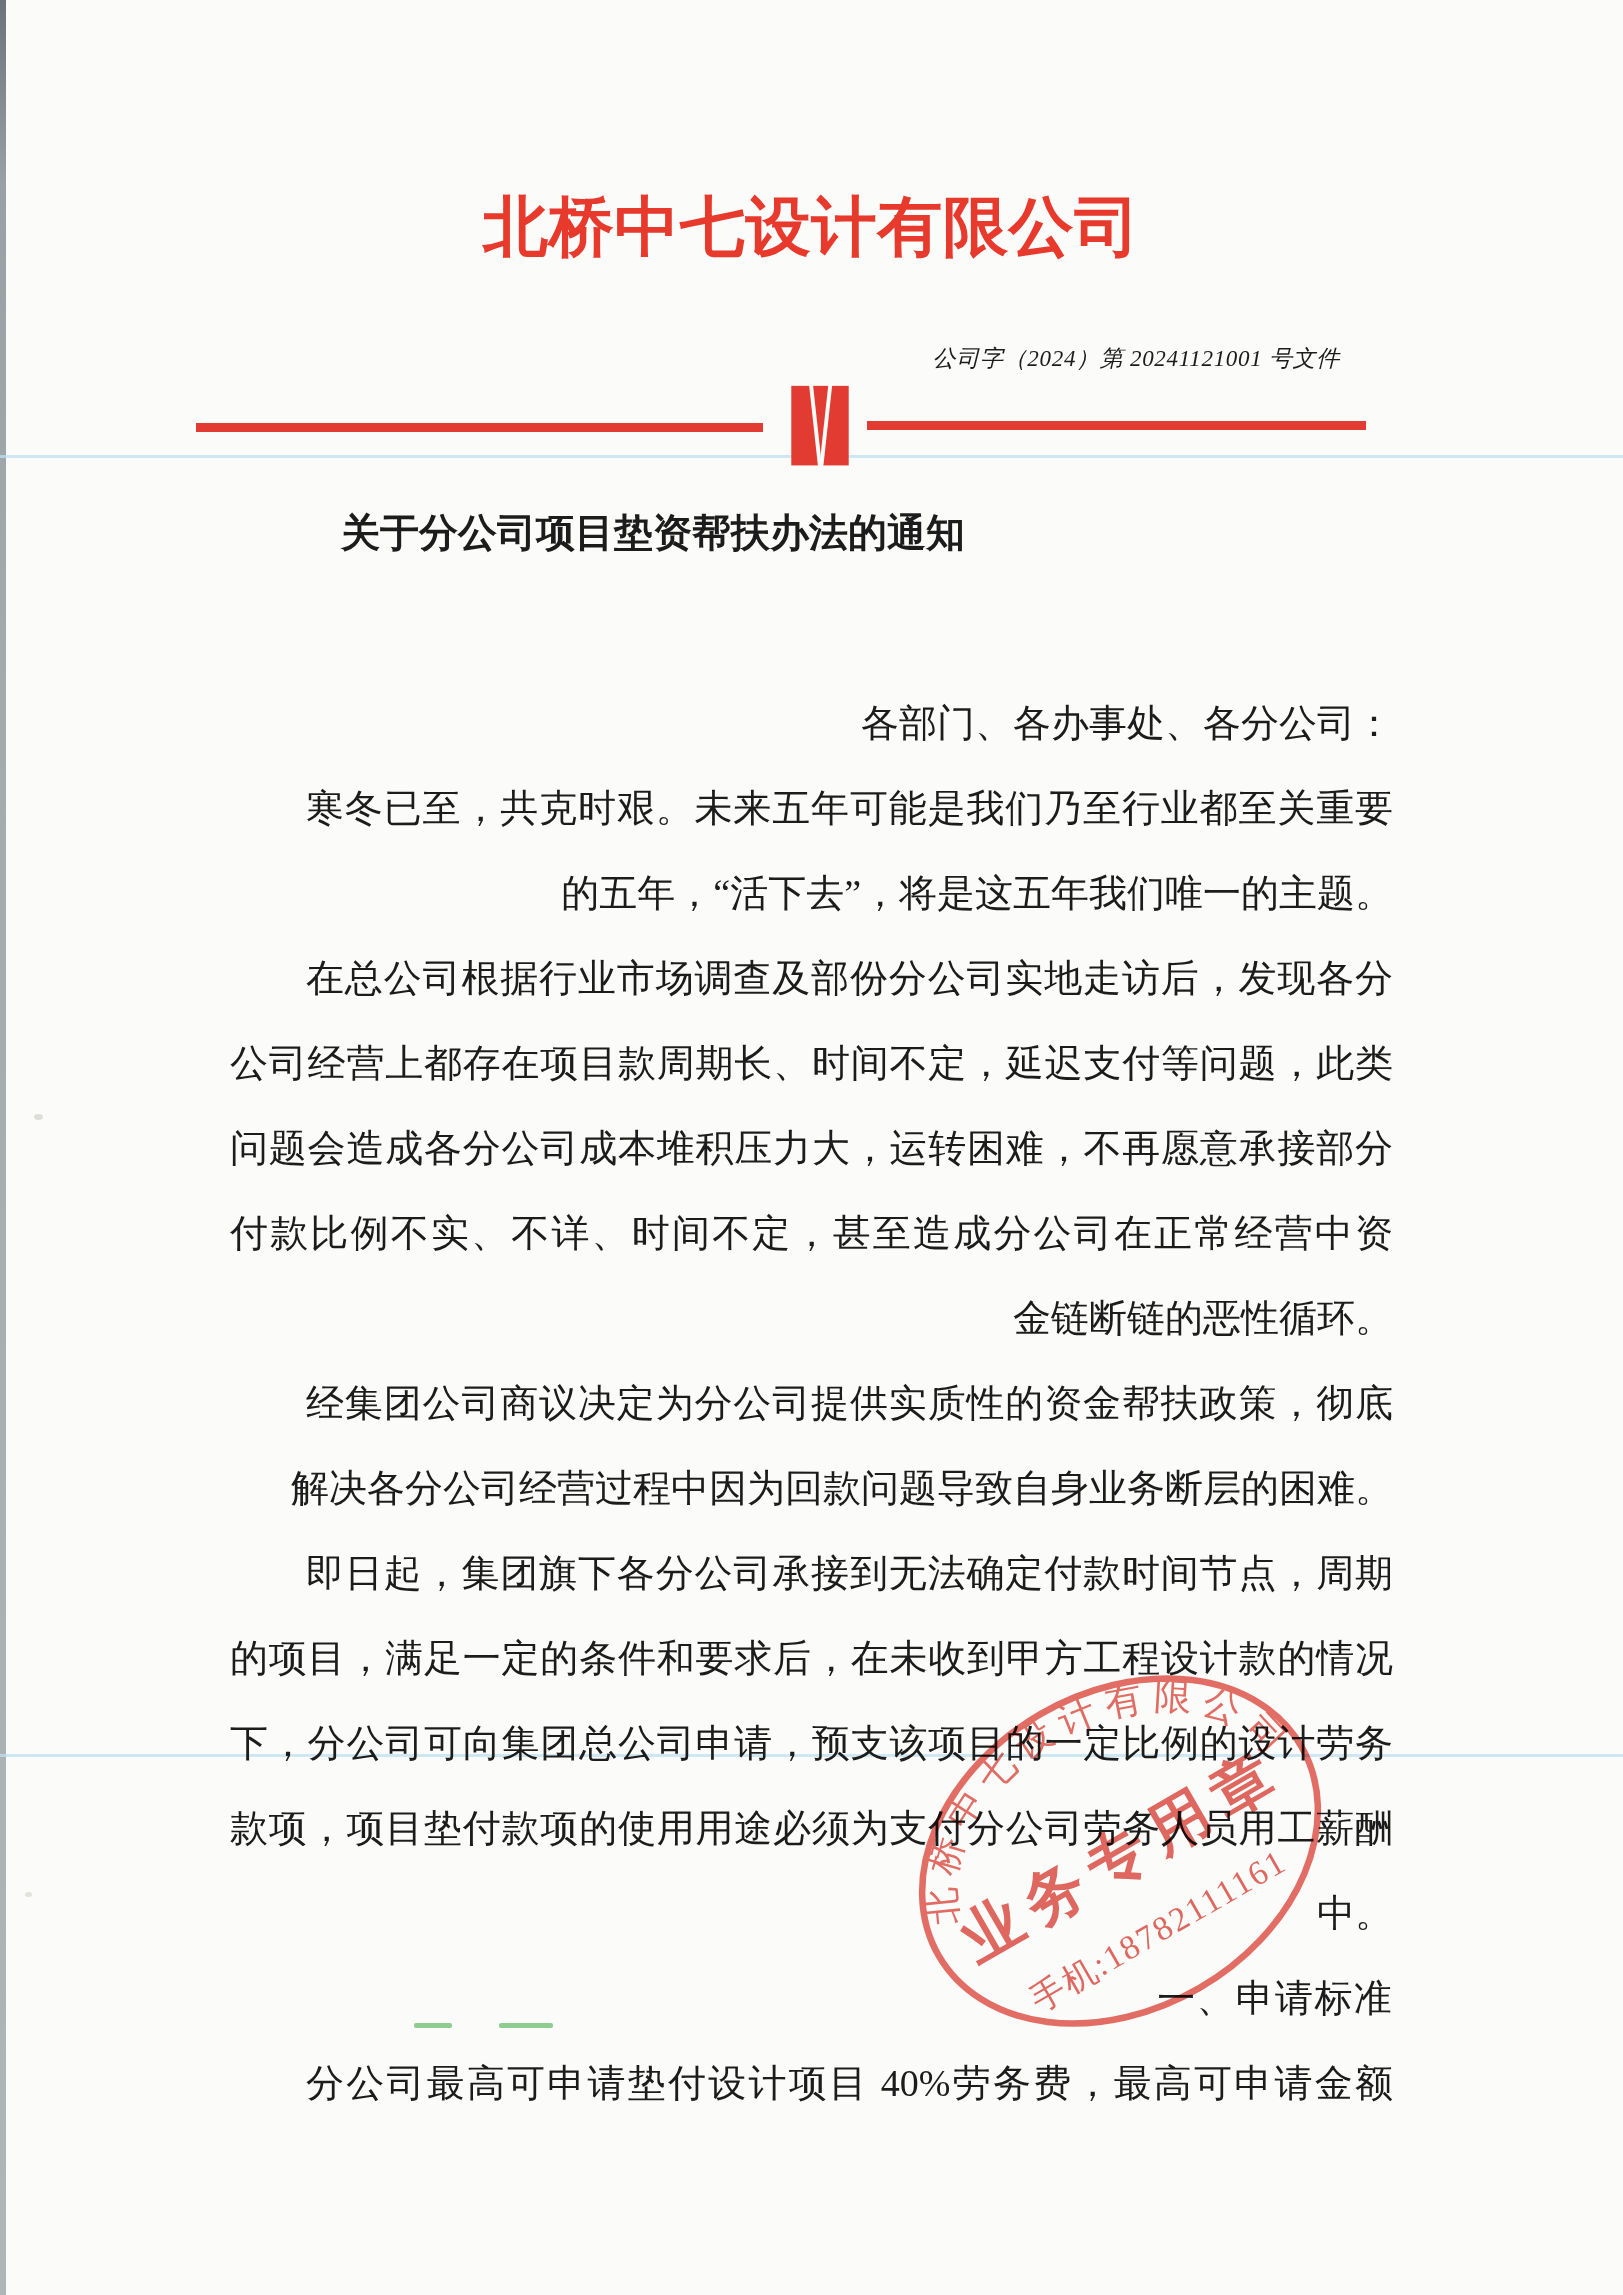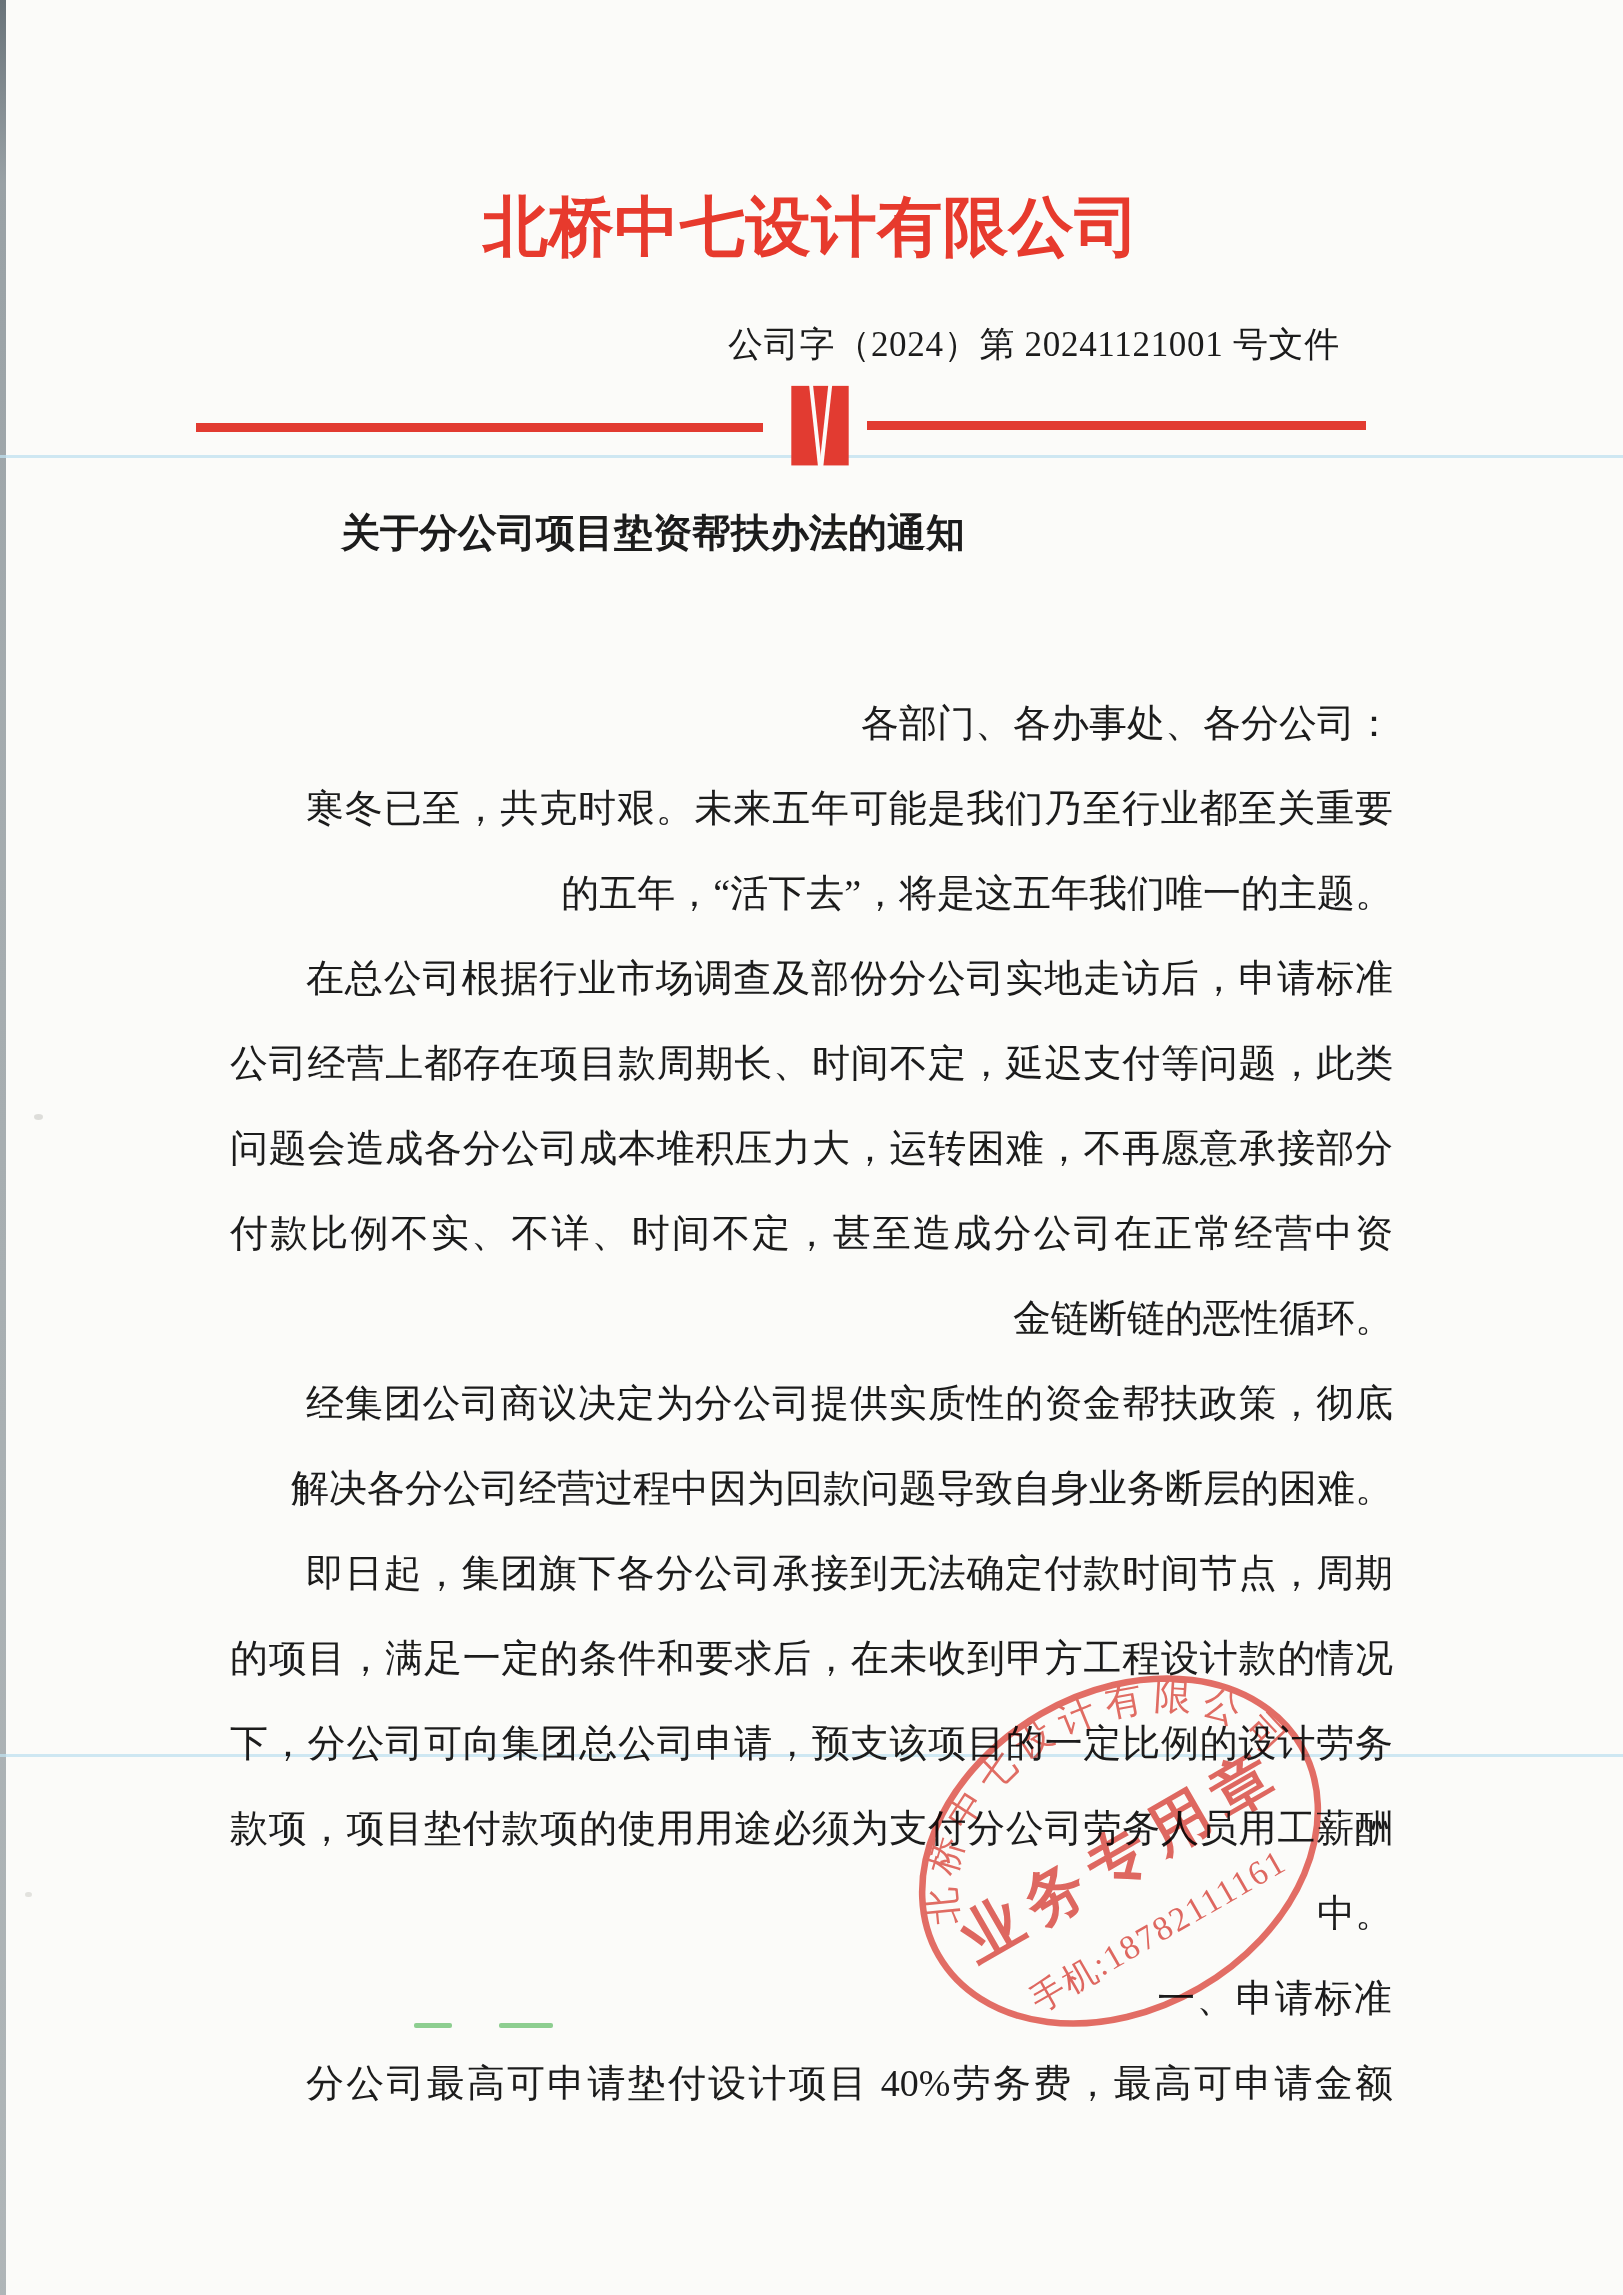"公司字（2024）第 20241121001 号文件" .doc-number { font-size: 35px -> 23px; font-style: none -> italic; top: 324px -> 338px }
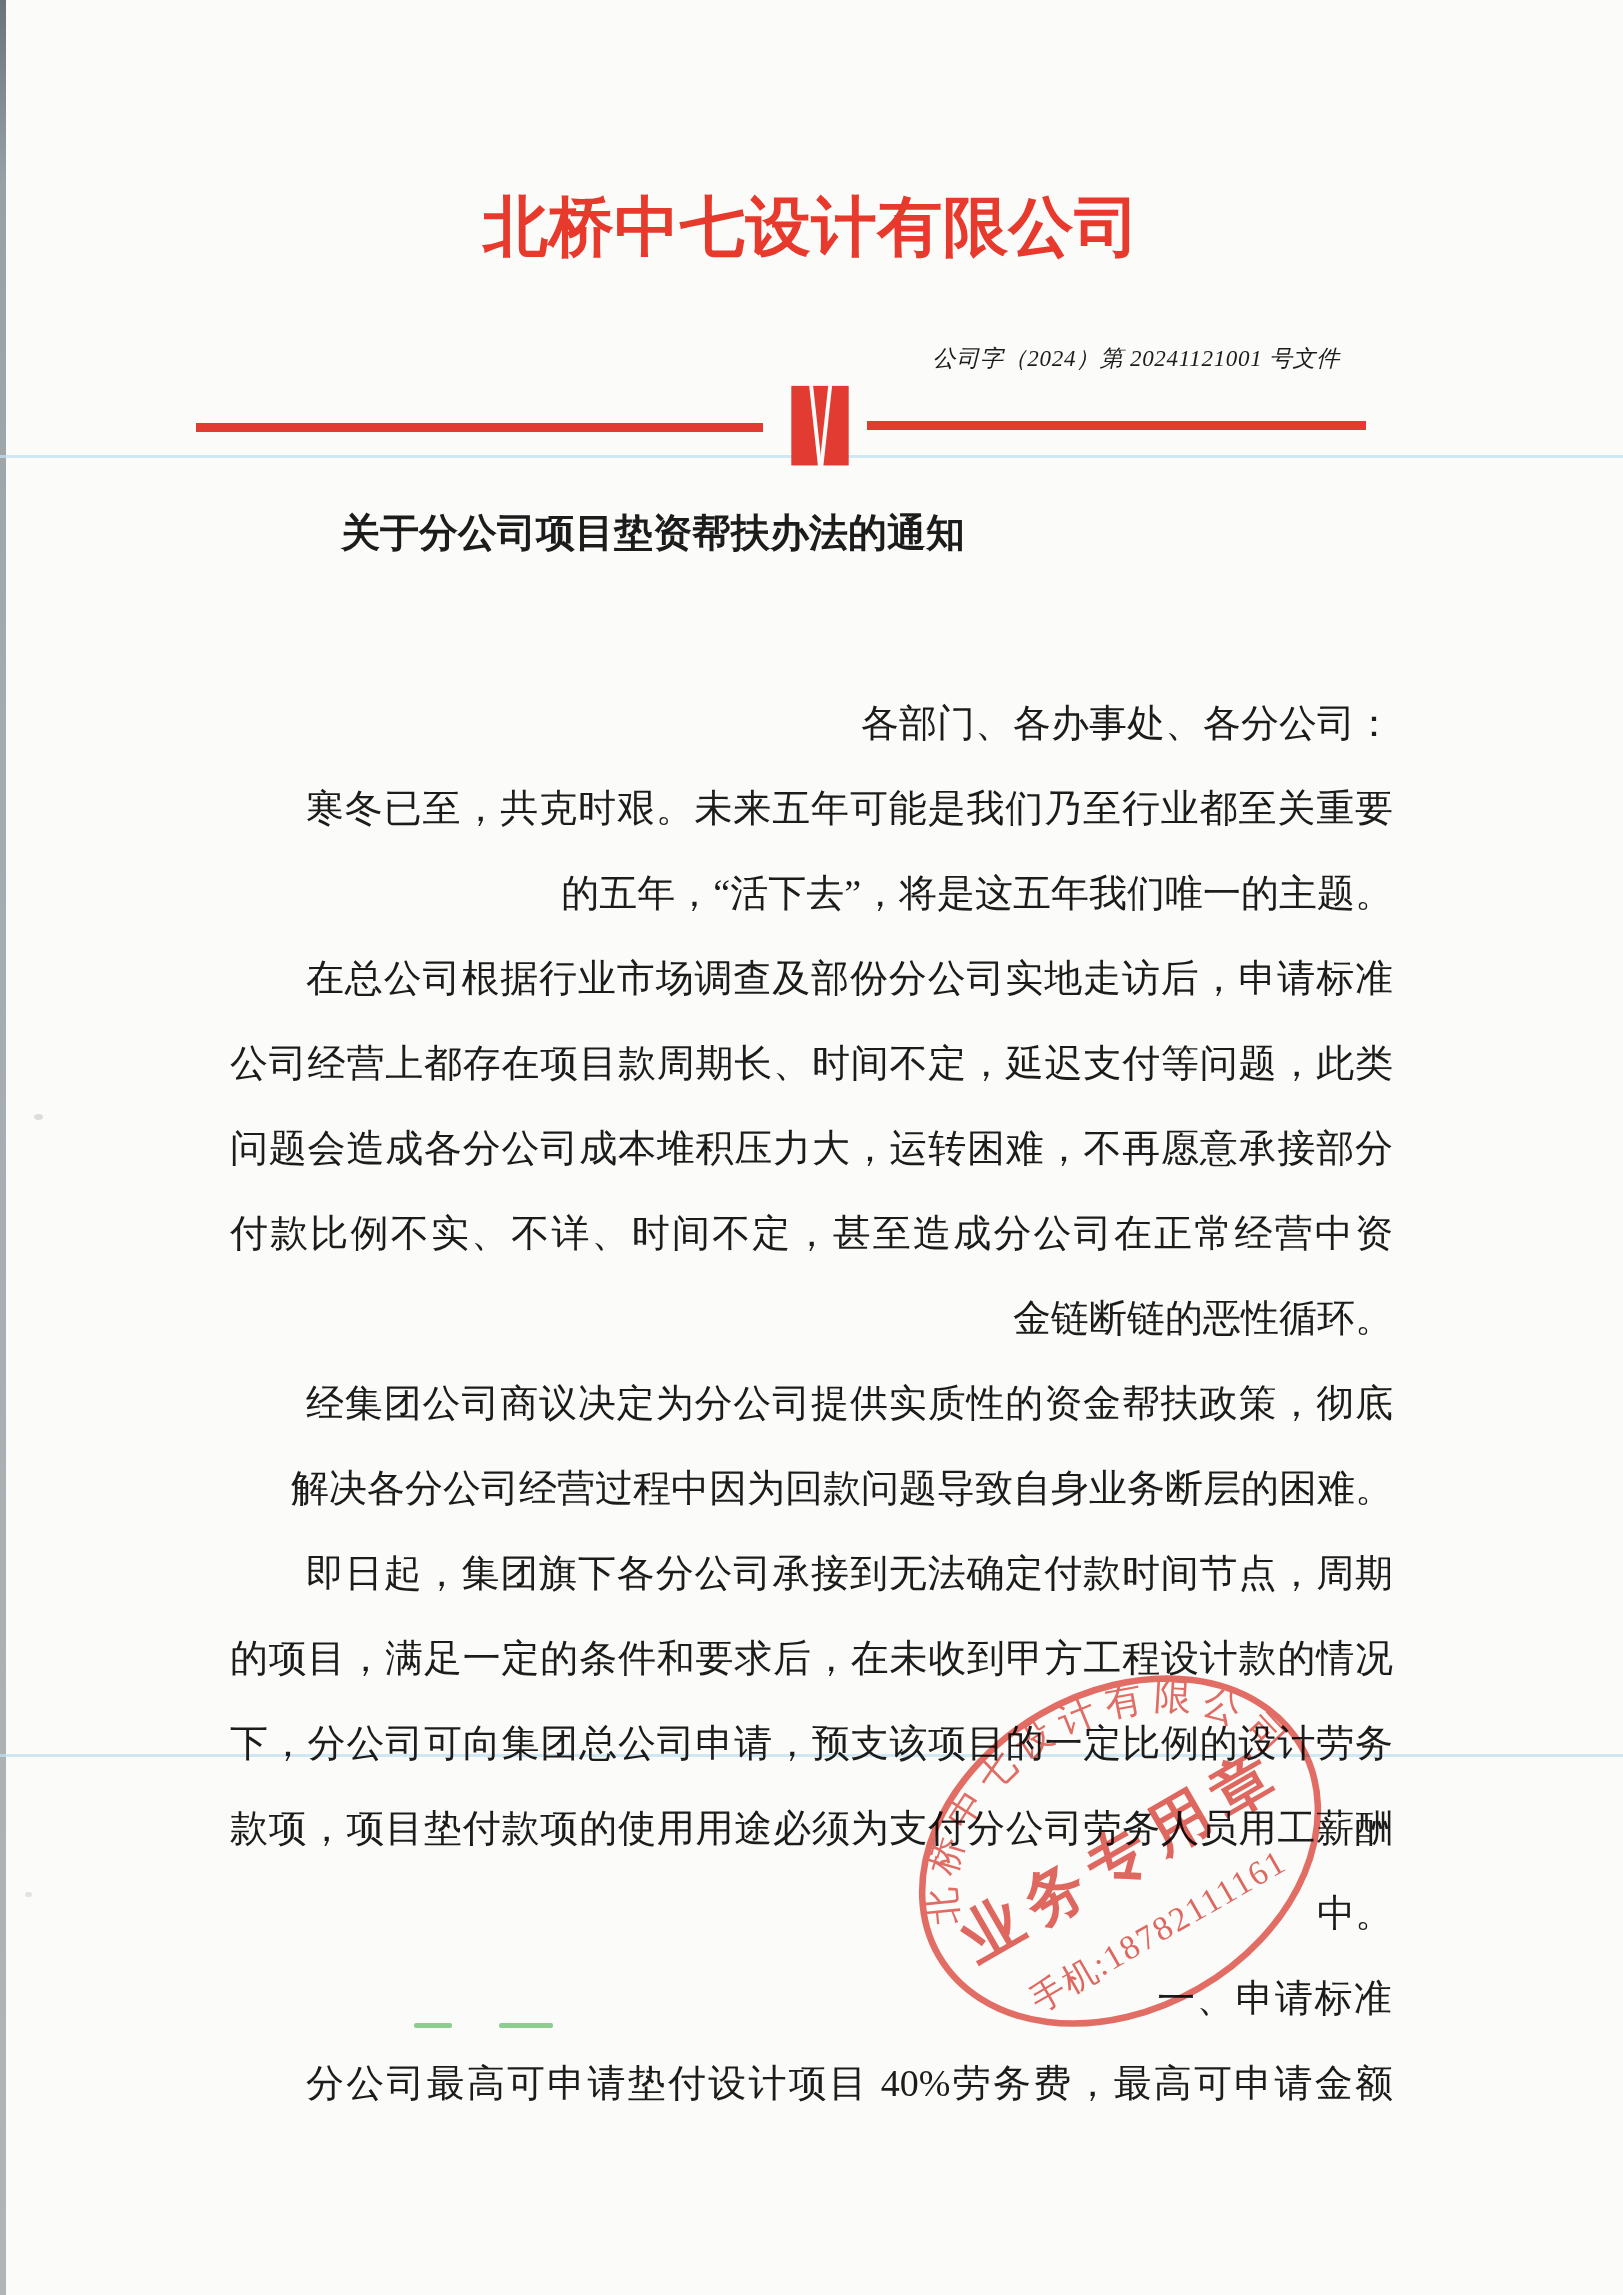"在总公司根据行业市场调查及部份分公司实地走访后，申请标准" div.line { text: 申请标准 -> 发现各分 }
